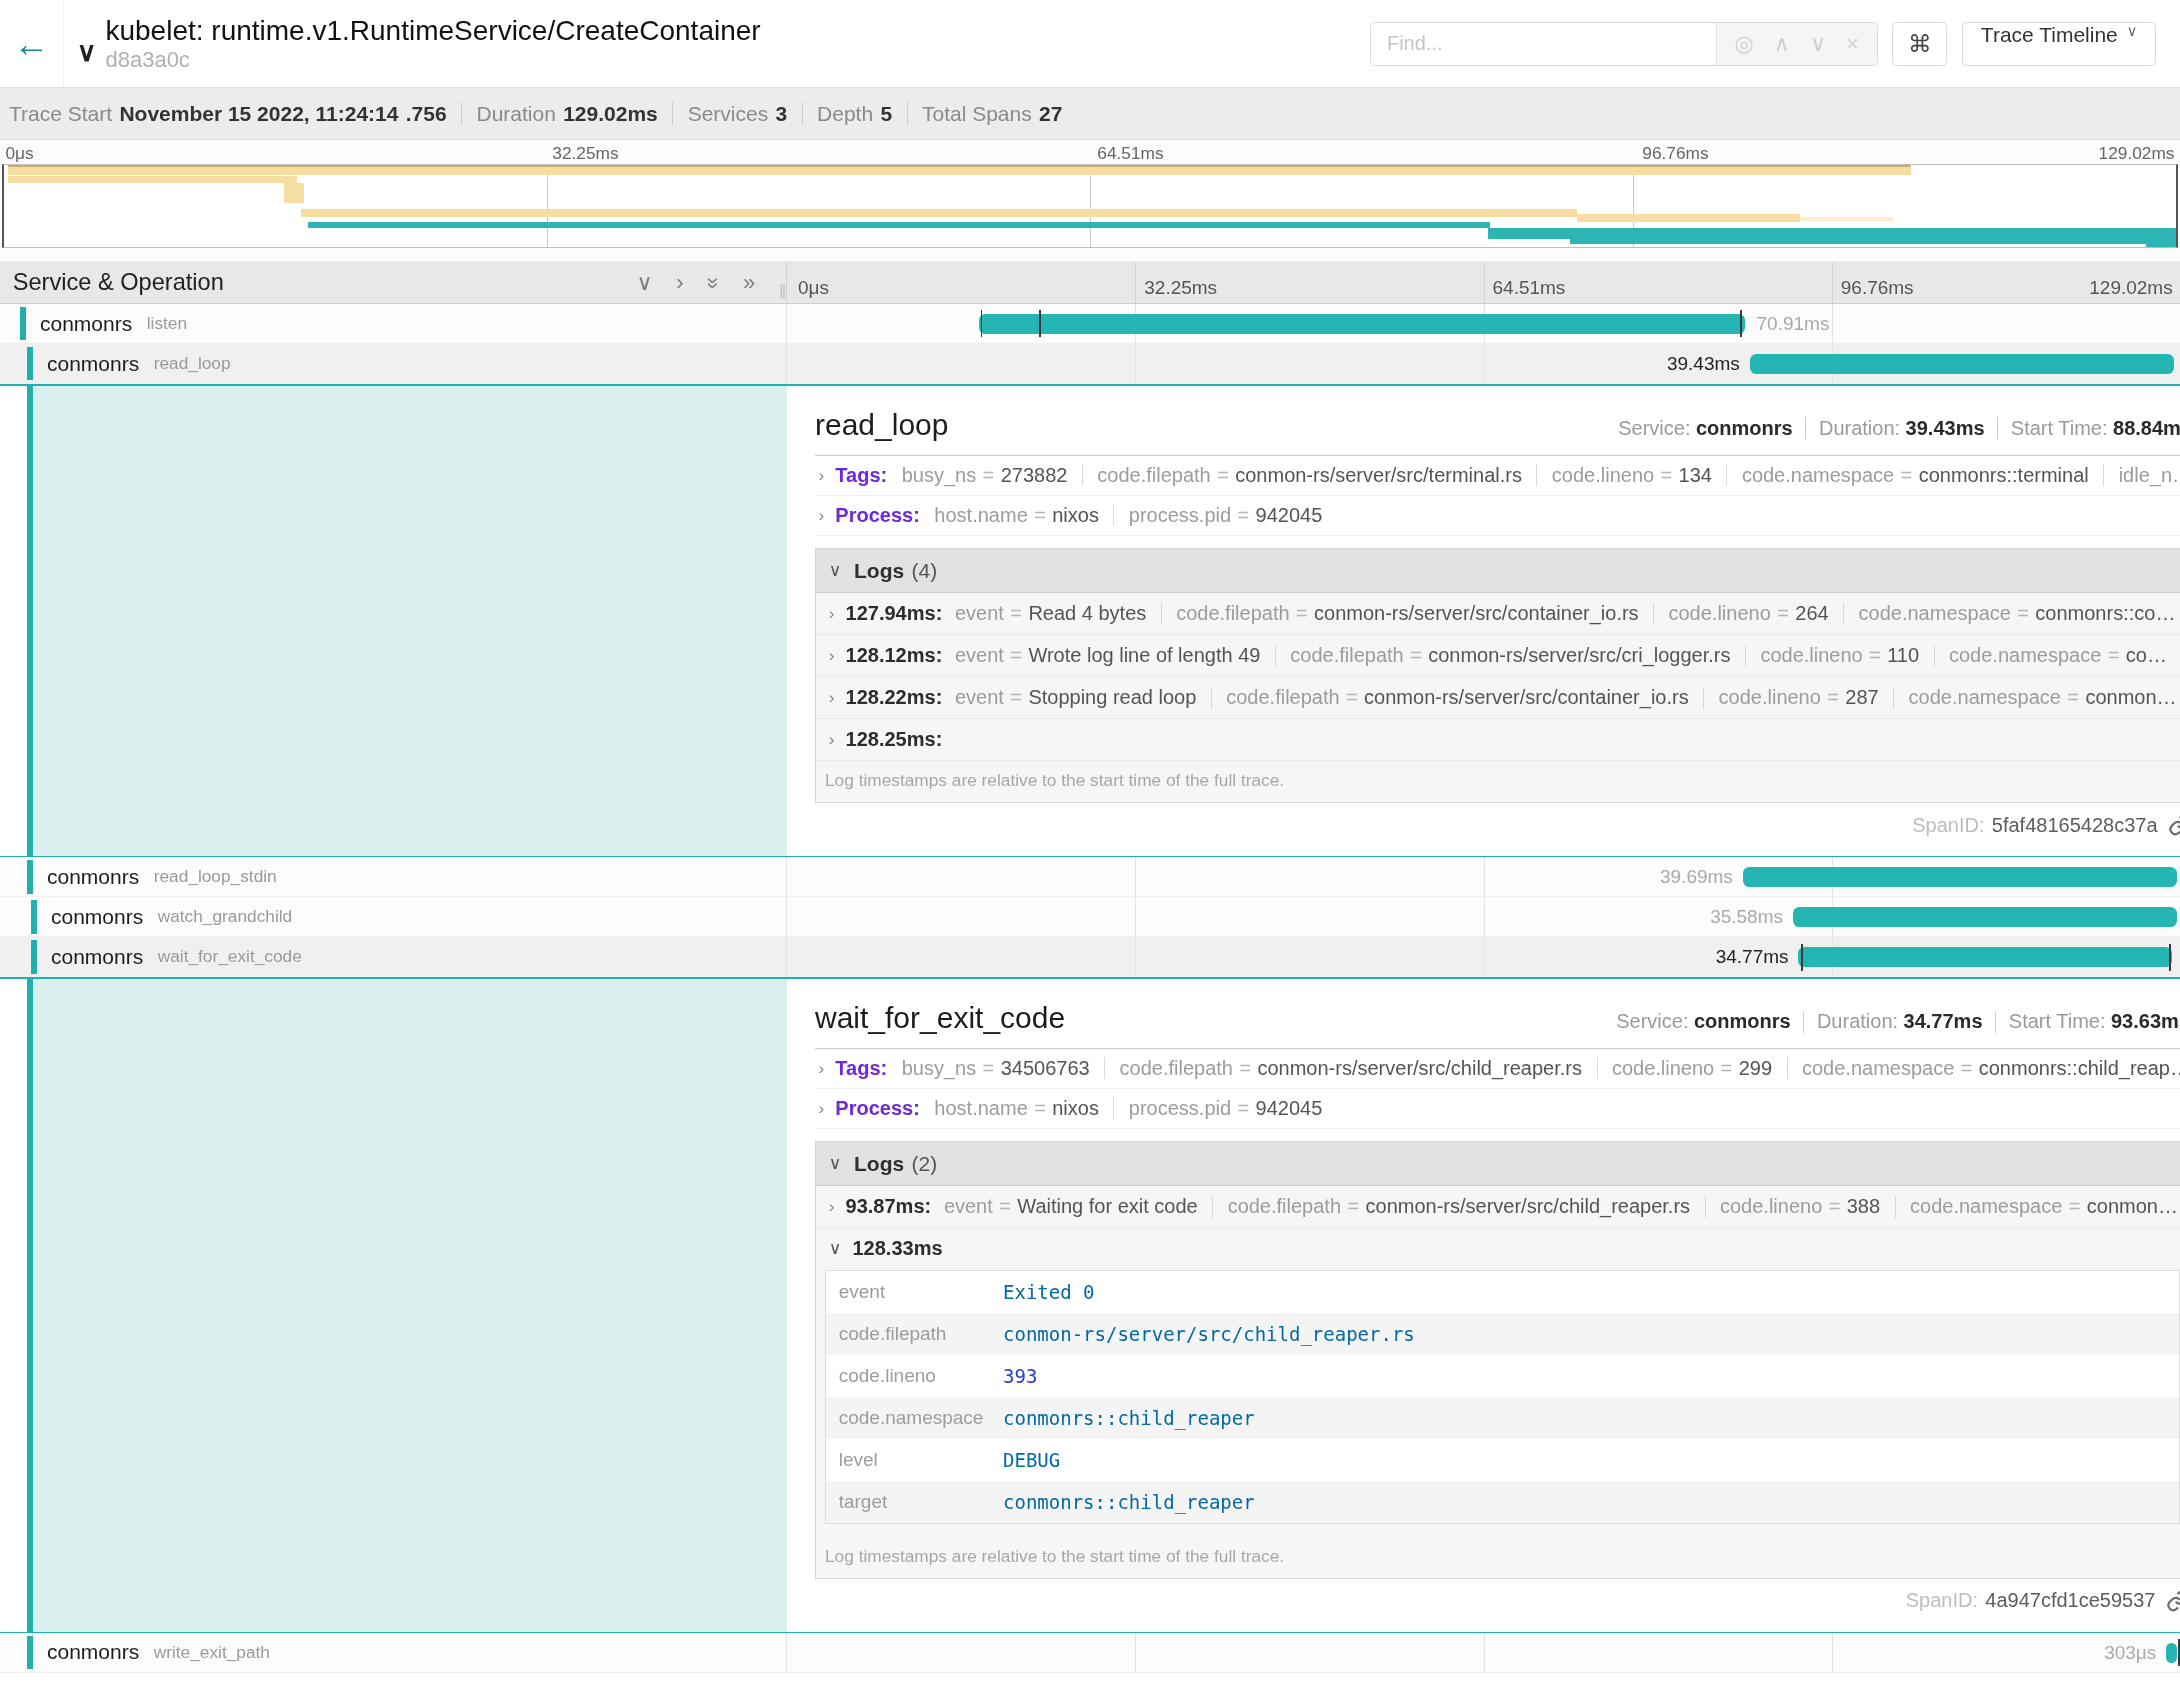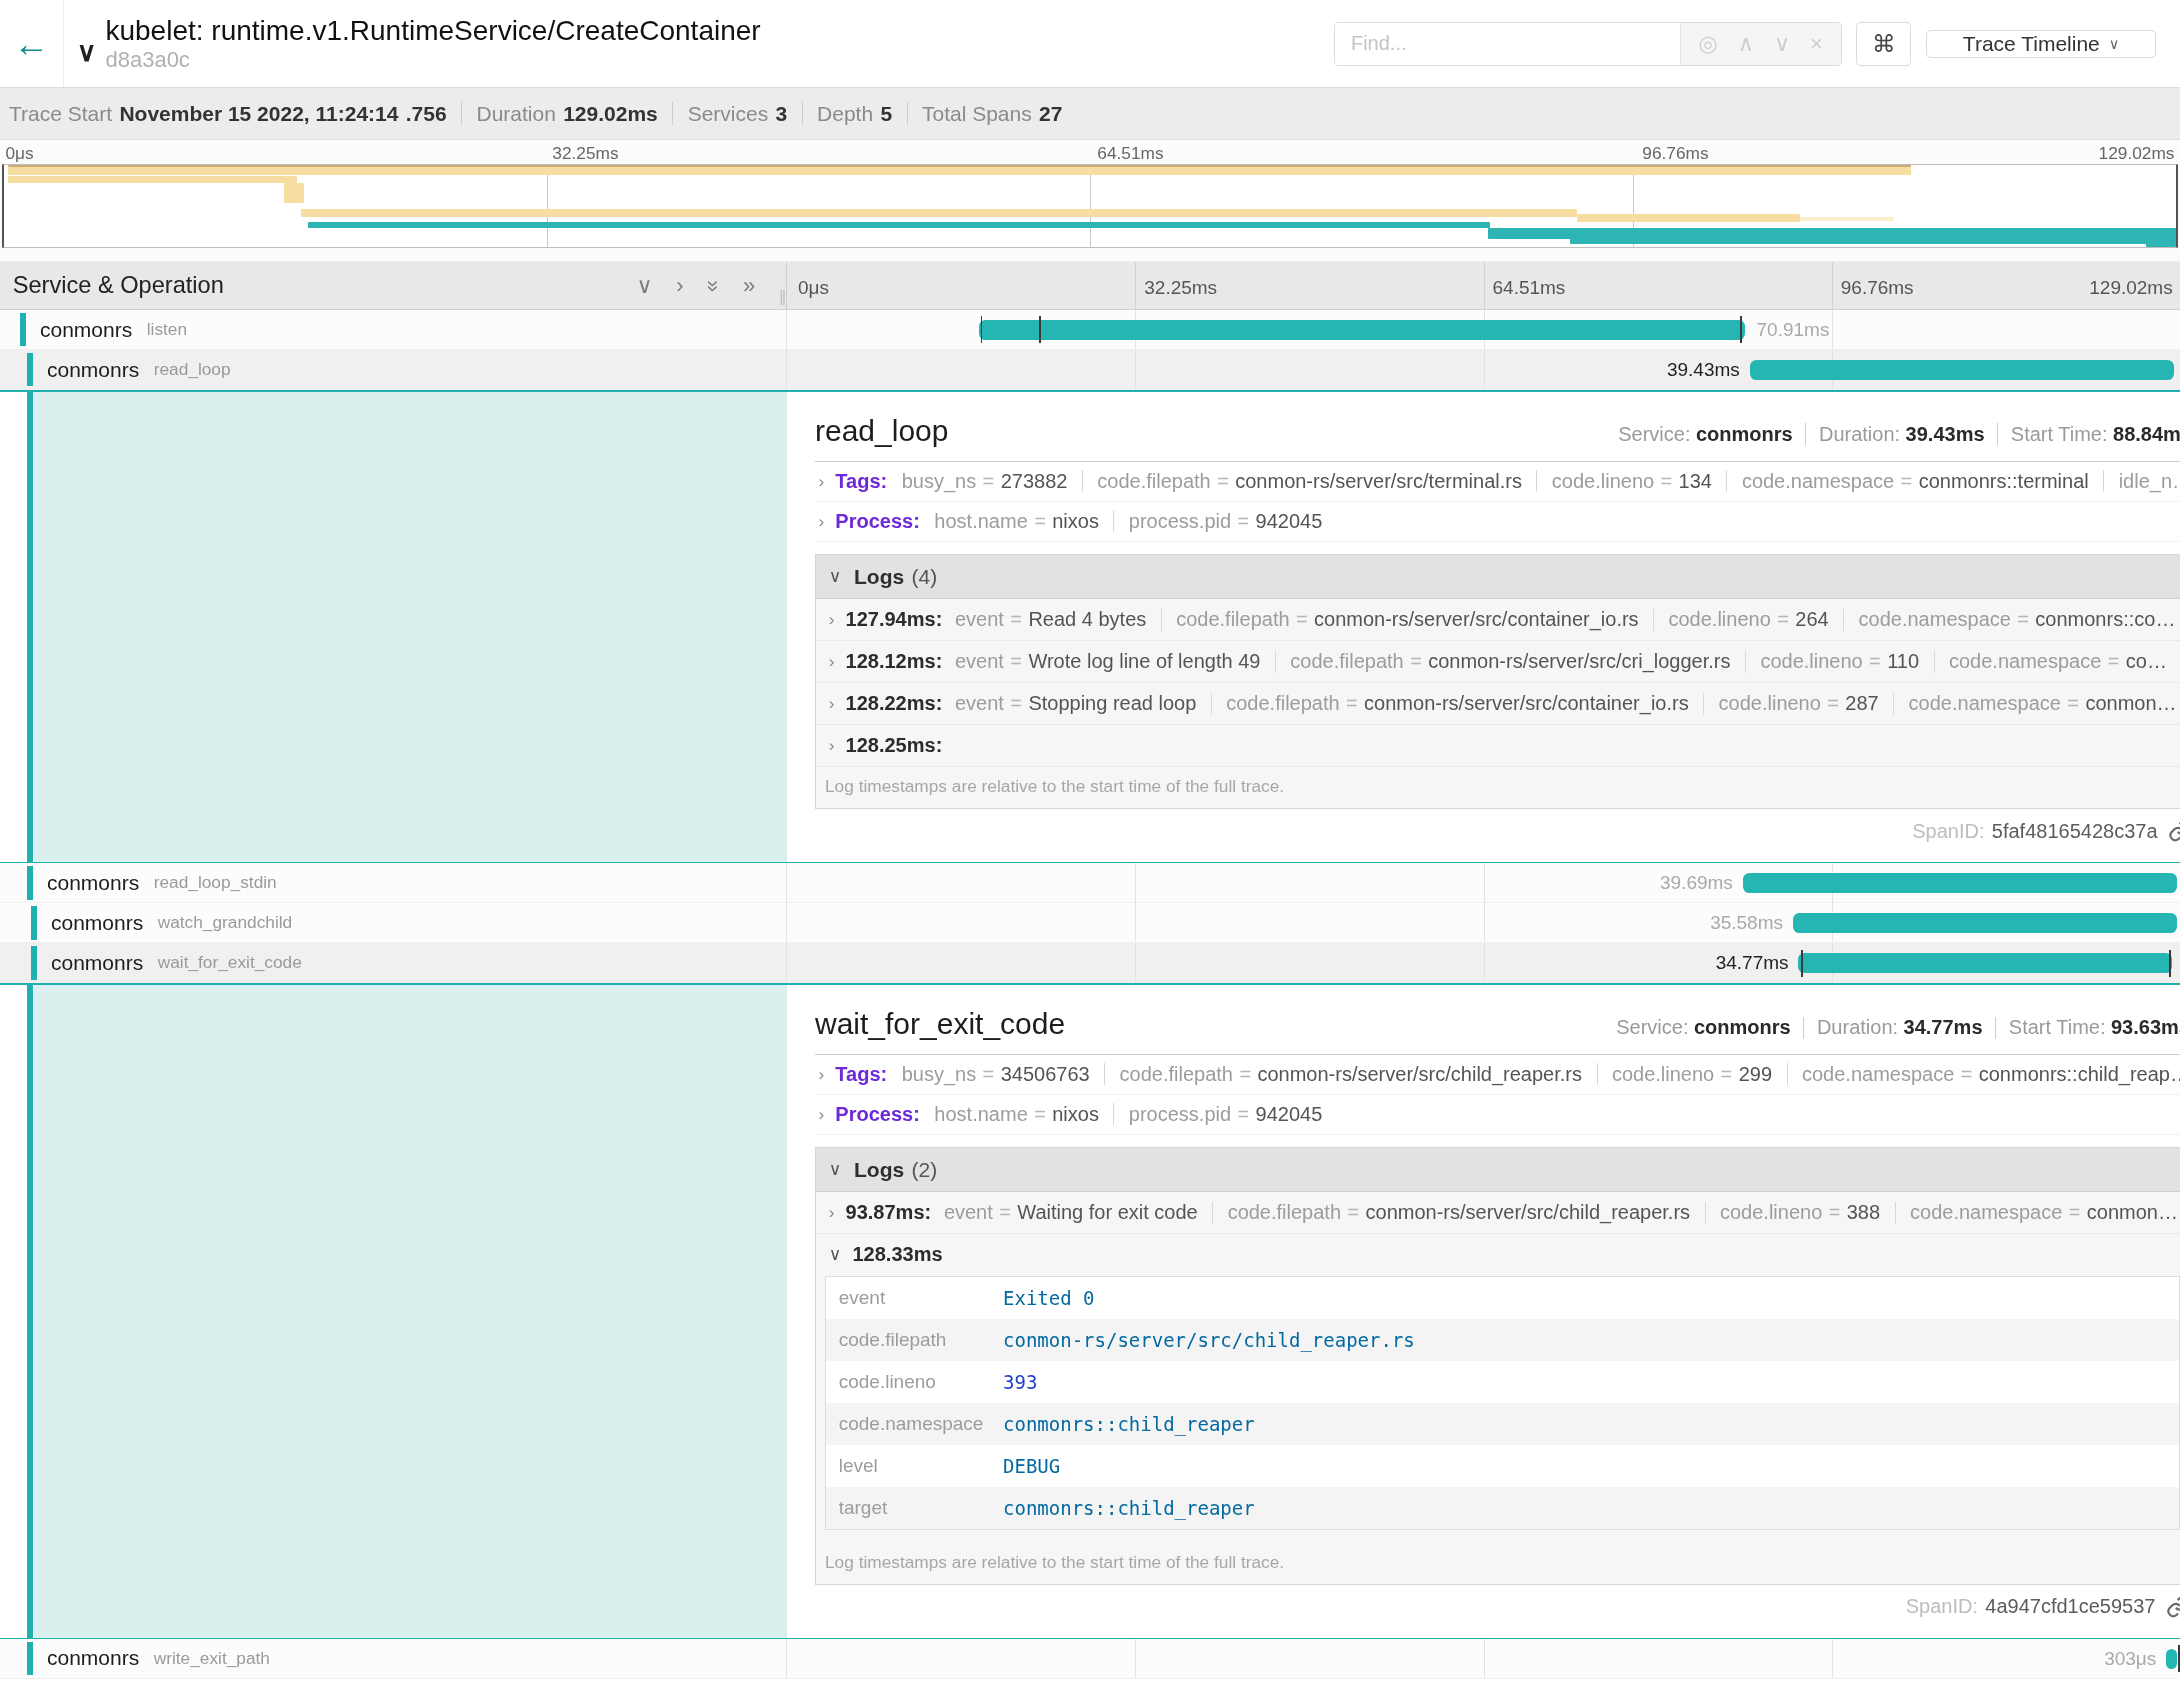"Trace Timeline" .ddbtn { align-items: center -> flex-start; height: 28px -> 44px; padding: 0 36px -> 0 18px }
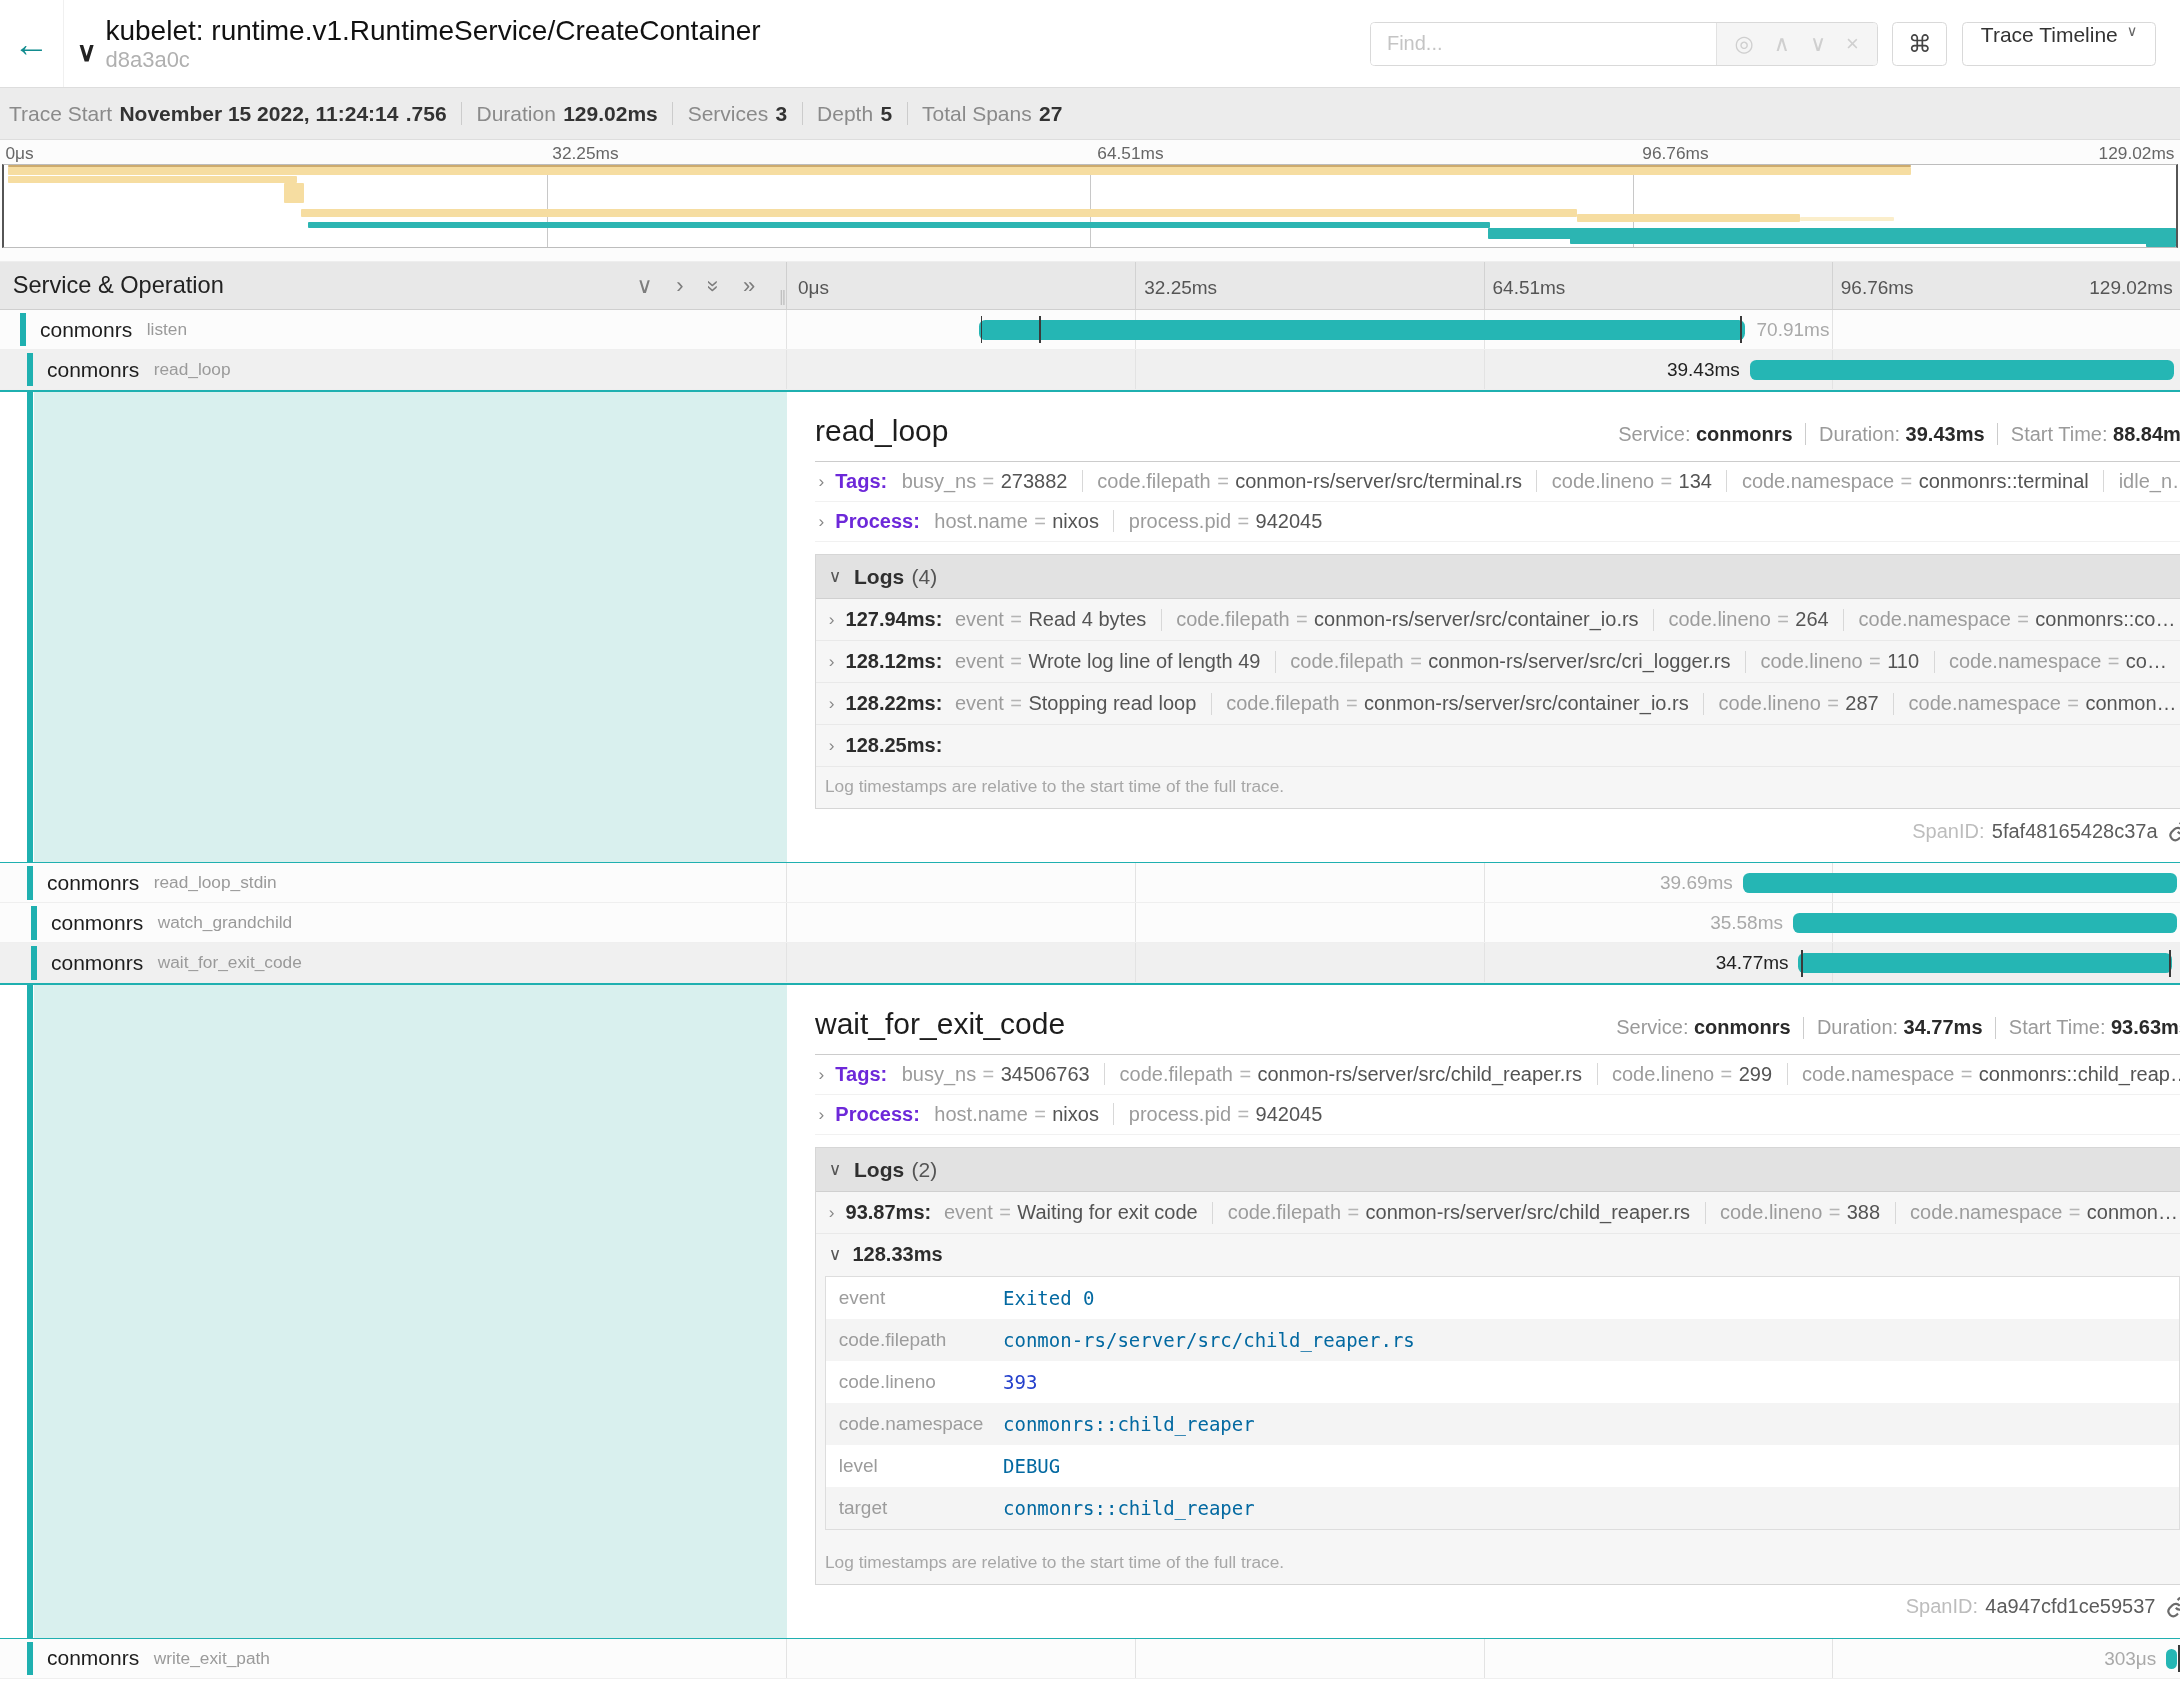"Service & Operation" .thead { height: 48px -> 42px }
